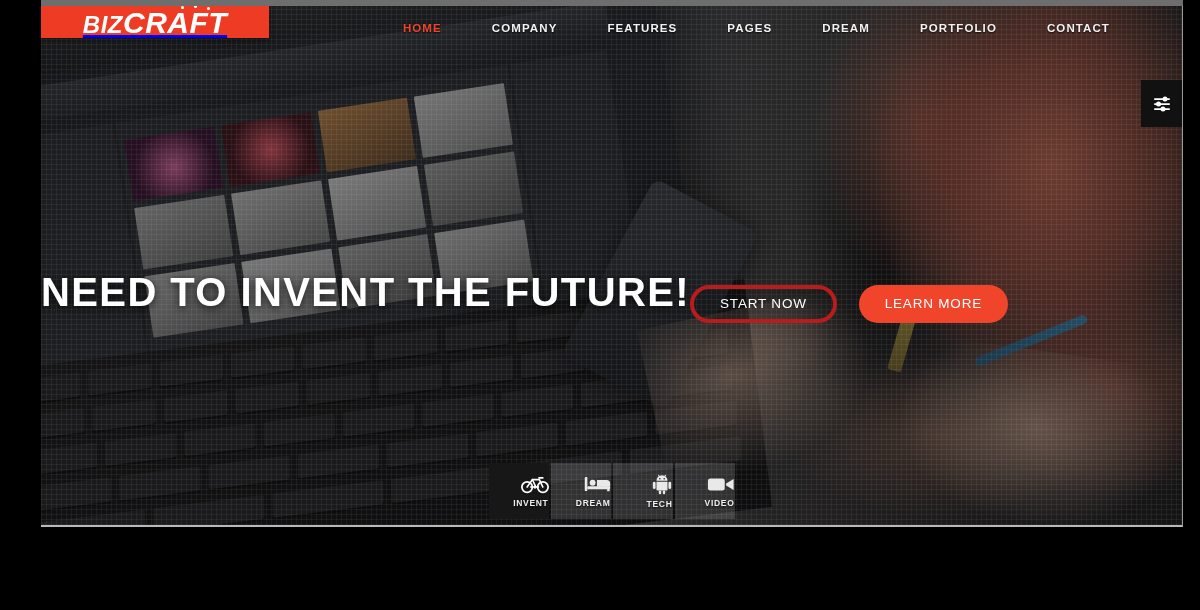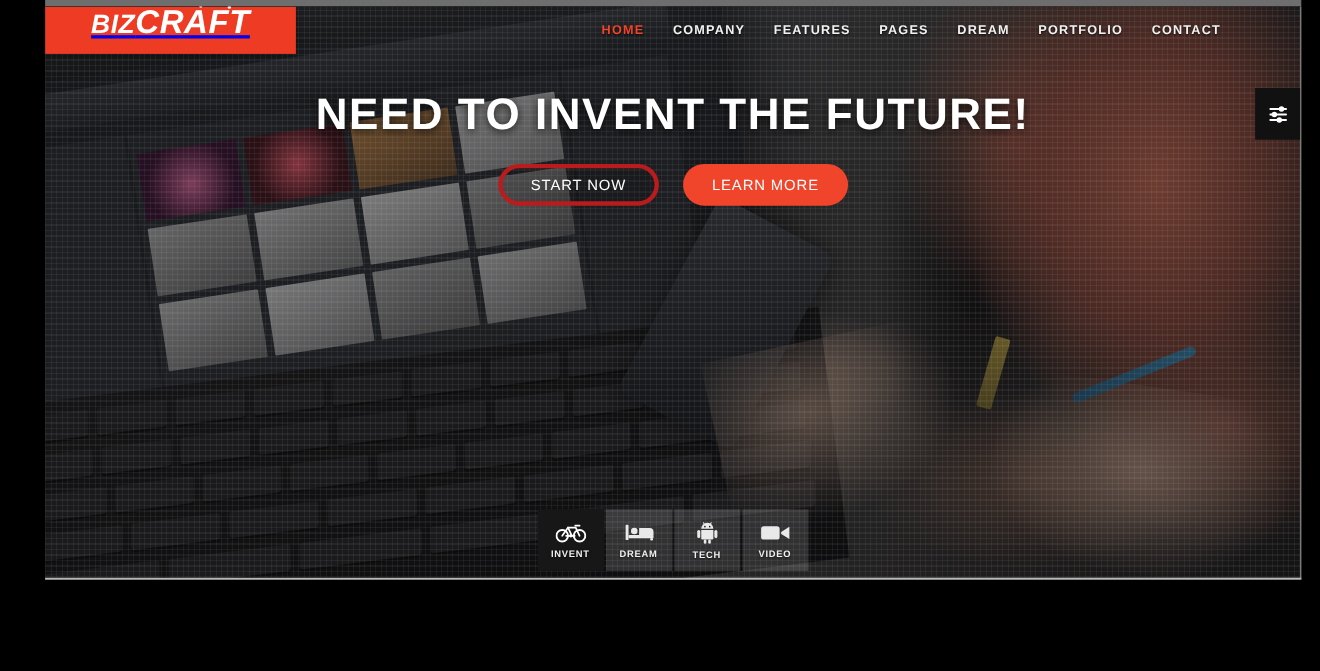"BIZCRAFT" #logo { align-items: flex-start -> flex-end; height: 43px -> 32px }
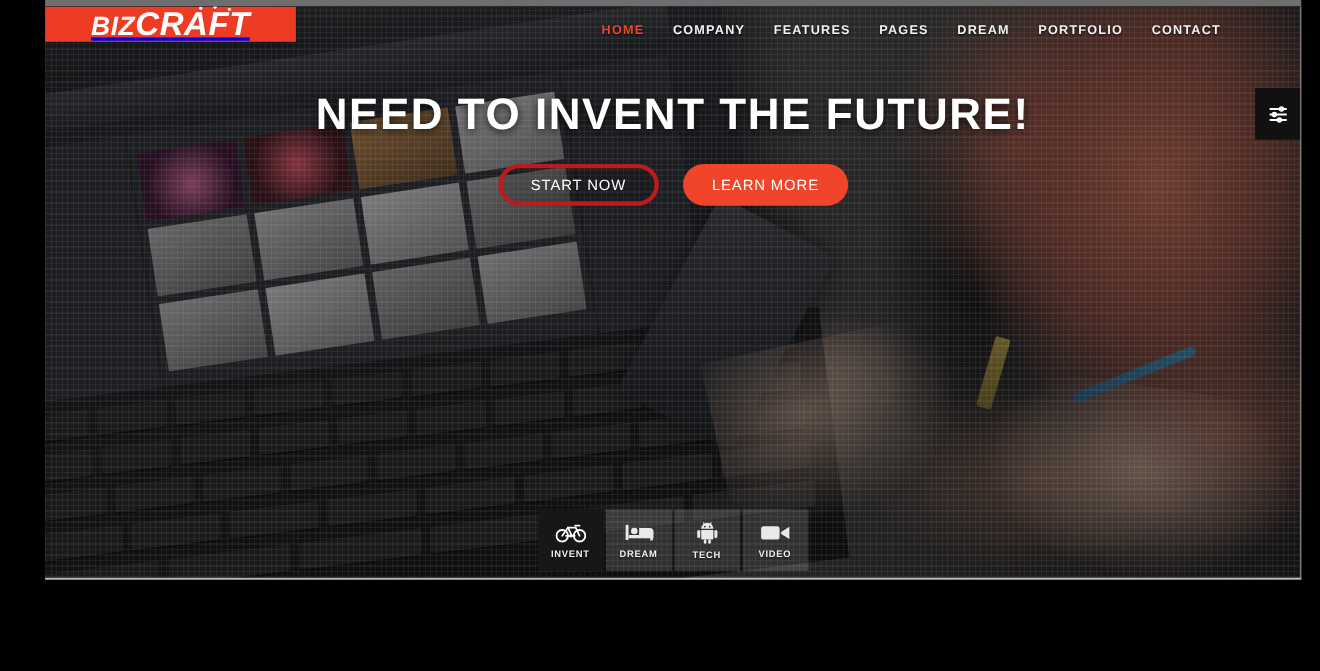"HOME" nav#mainnav a { margin-left: none -> 24px }
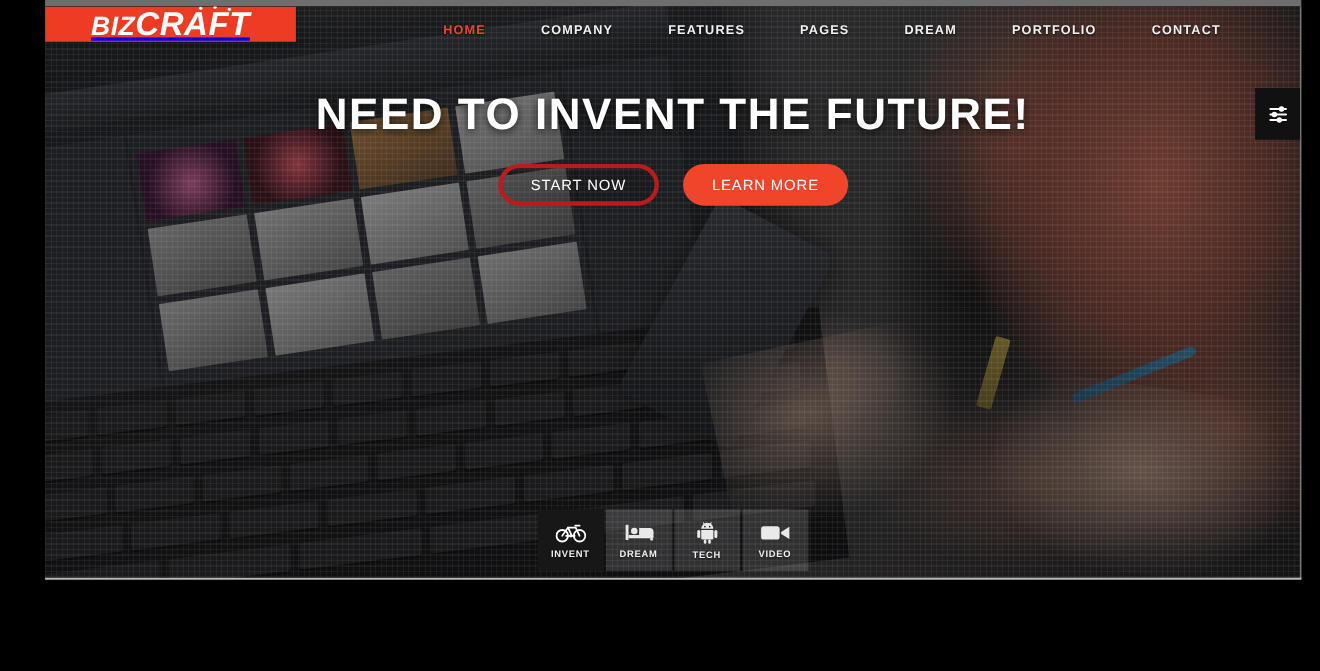"NEED TO INVENT THE FUTURE!" #hero { flex-direction: column -> row }
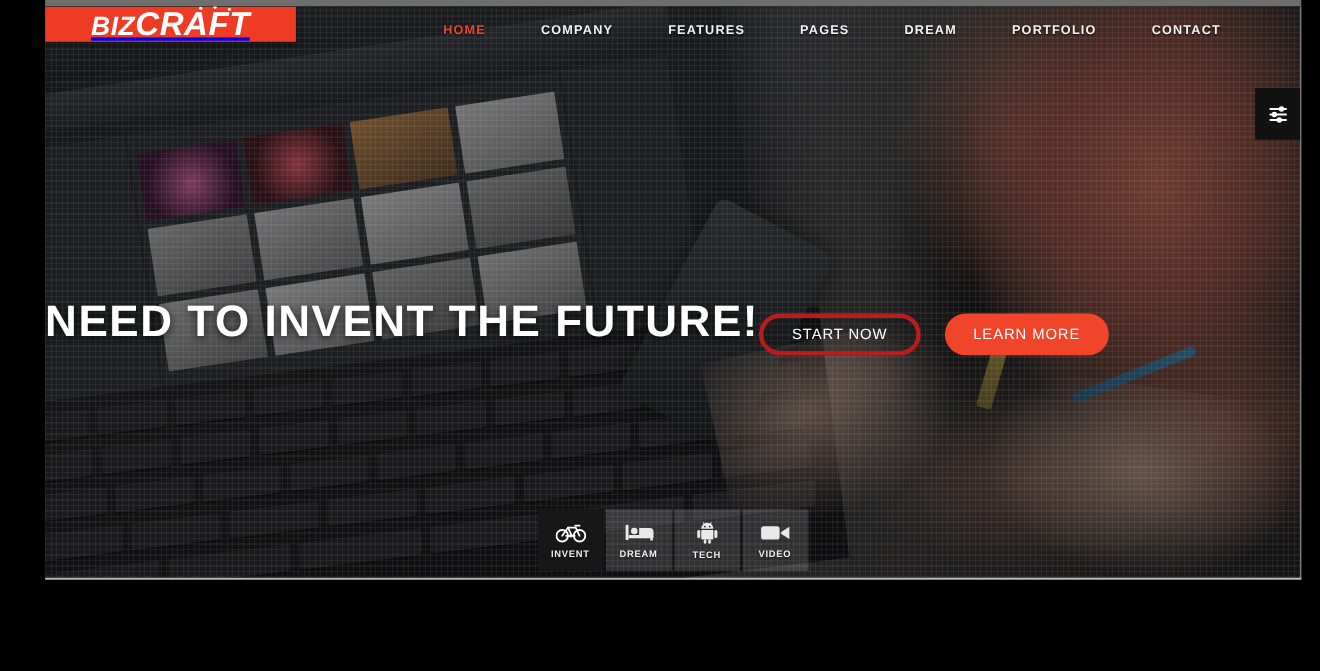"INVENT" #tabstrip .tab { align-items: center -> flex-end }
